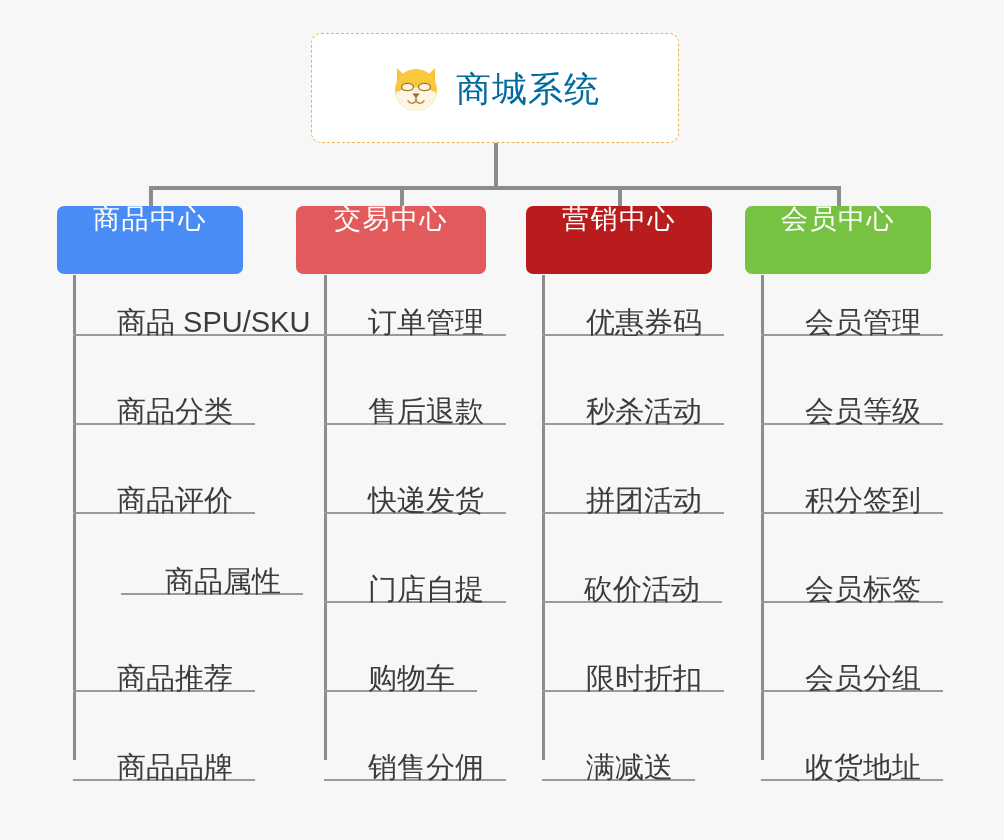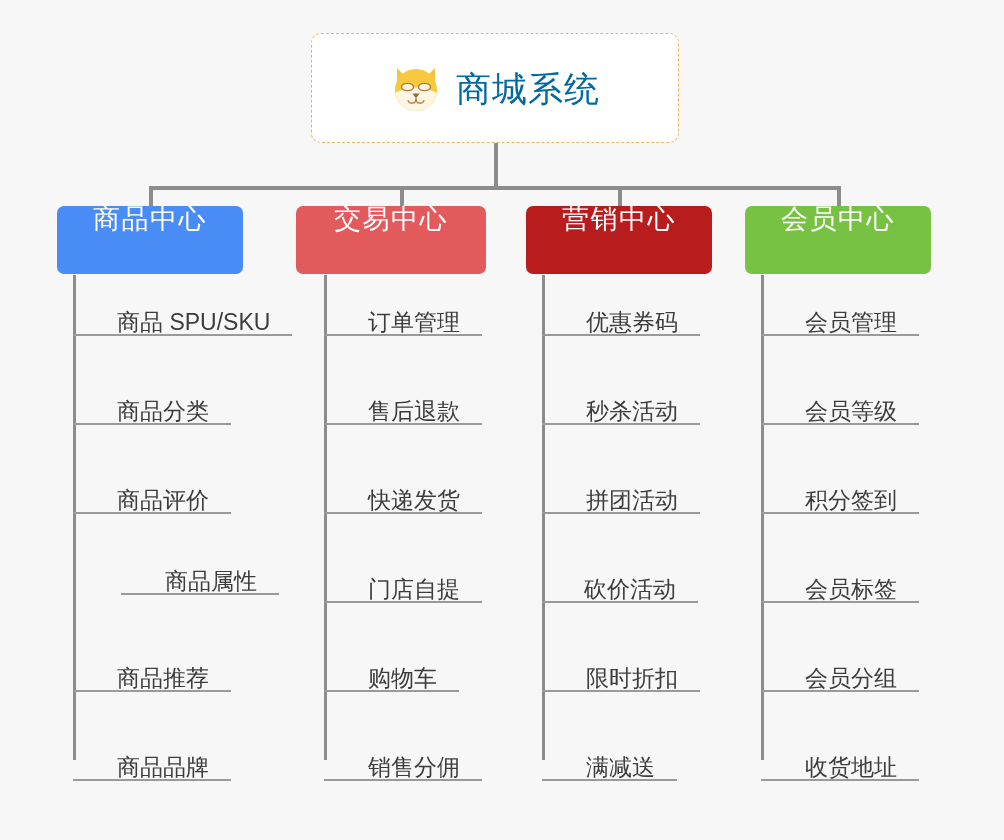"商品 SPU/SKU" .leaf-label { font-size: 23px -> 29px }
